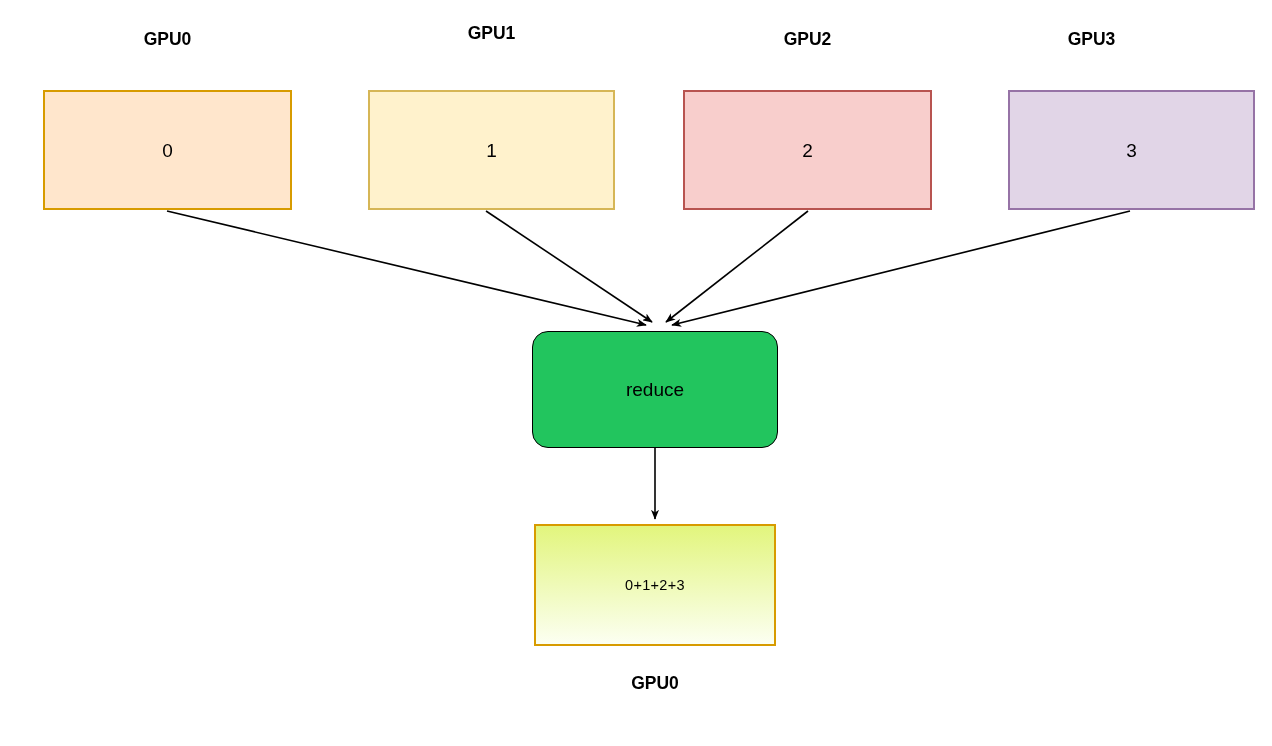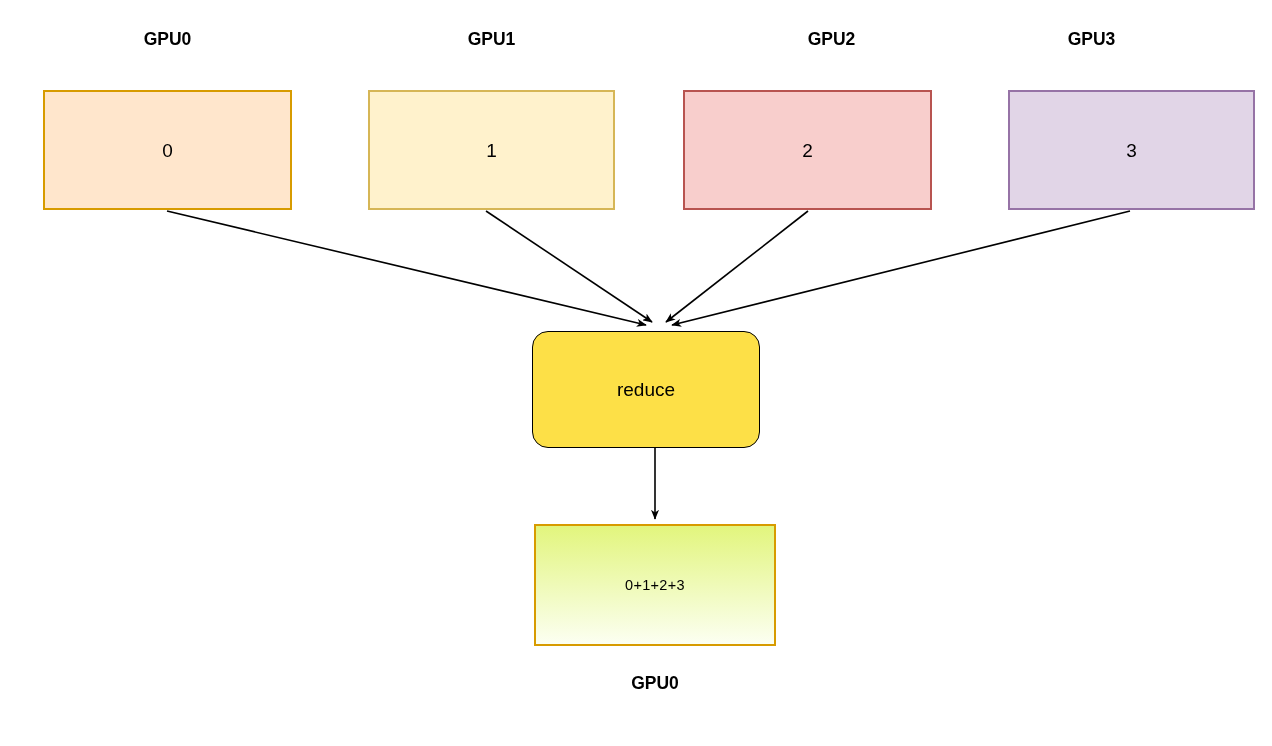"GPU1" div.node-label { top: 31px -> 25px }
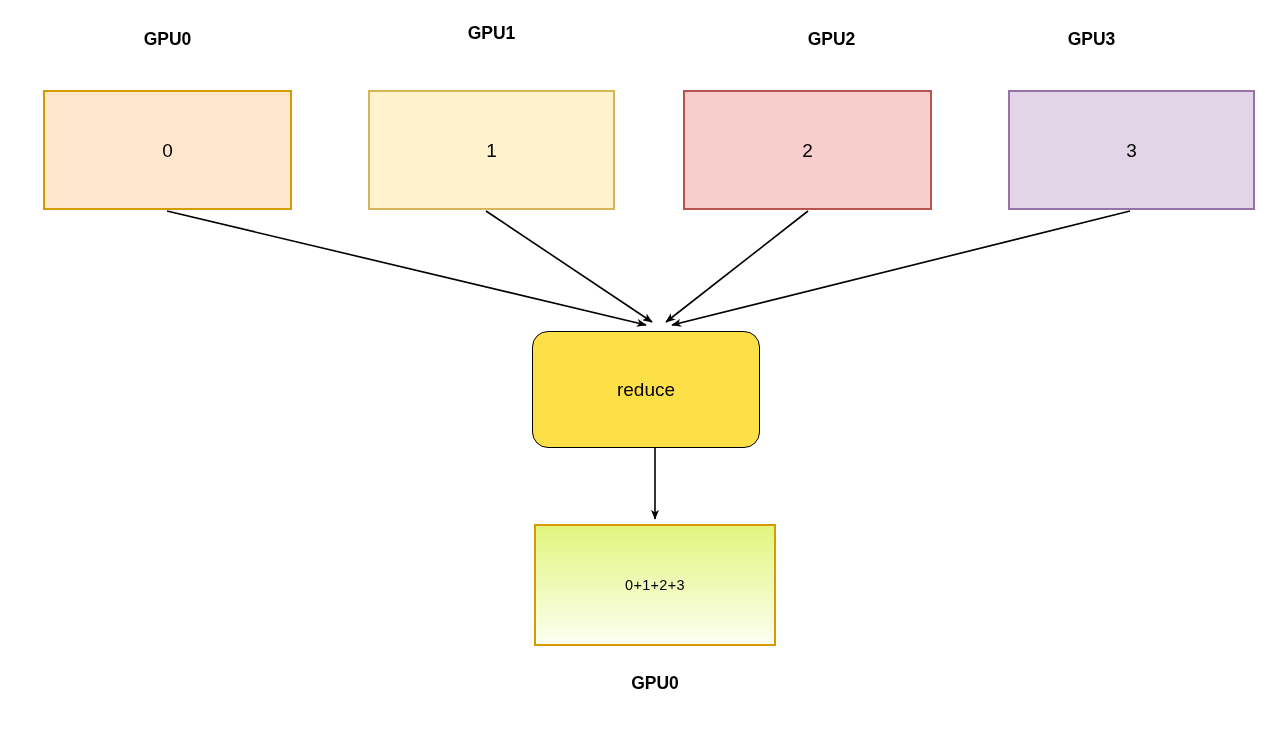"GPU2" div.node-label { left: 707px -> 683px }
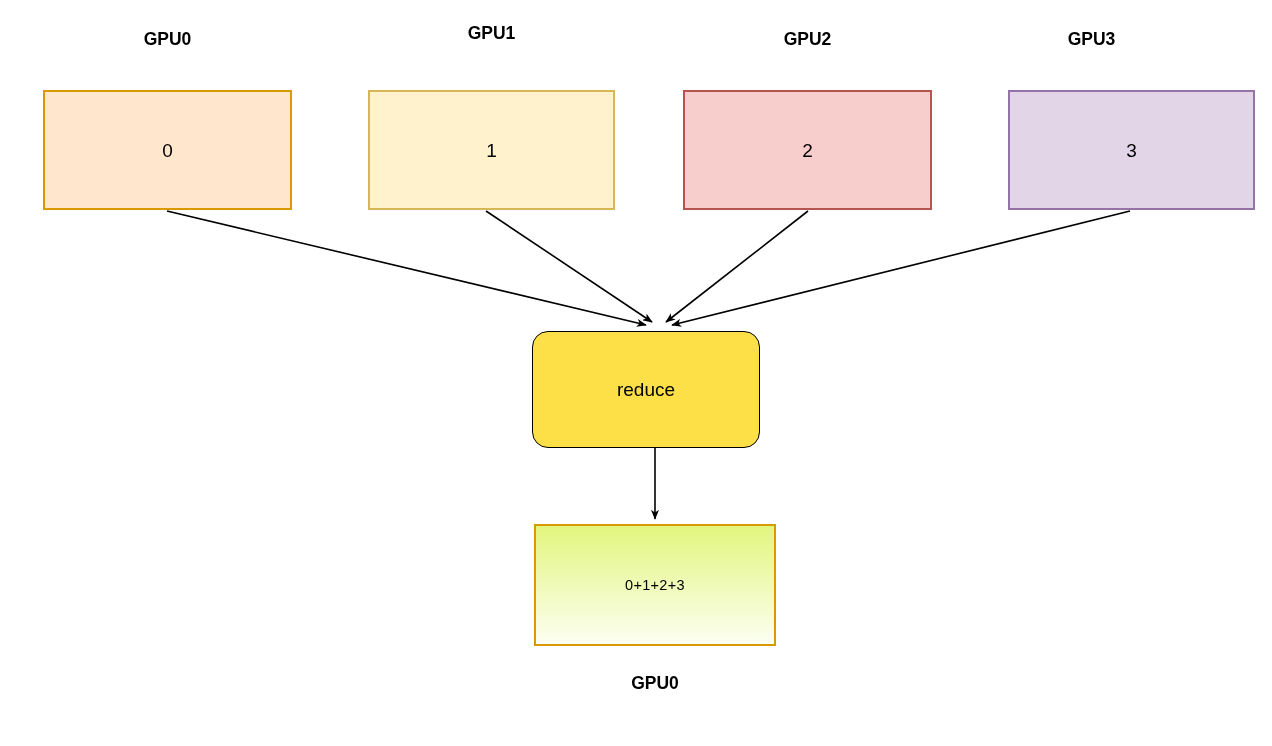"reduce" div.node { background: #fde047 -> #22c55e; width: 228px -> 246px }
